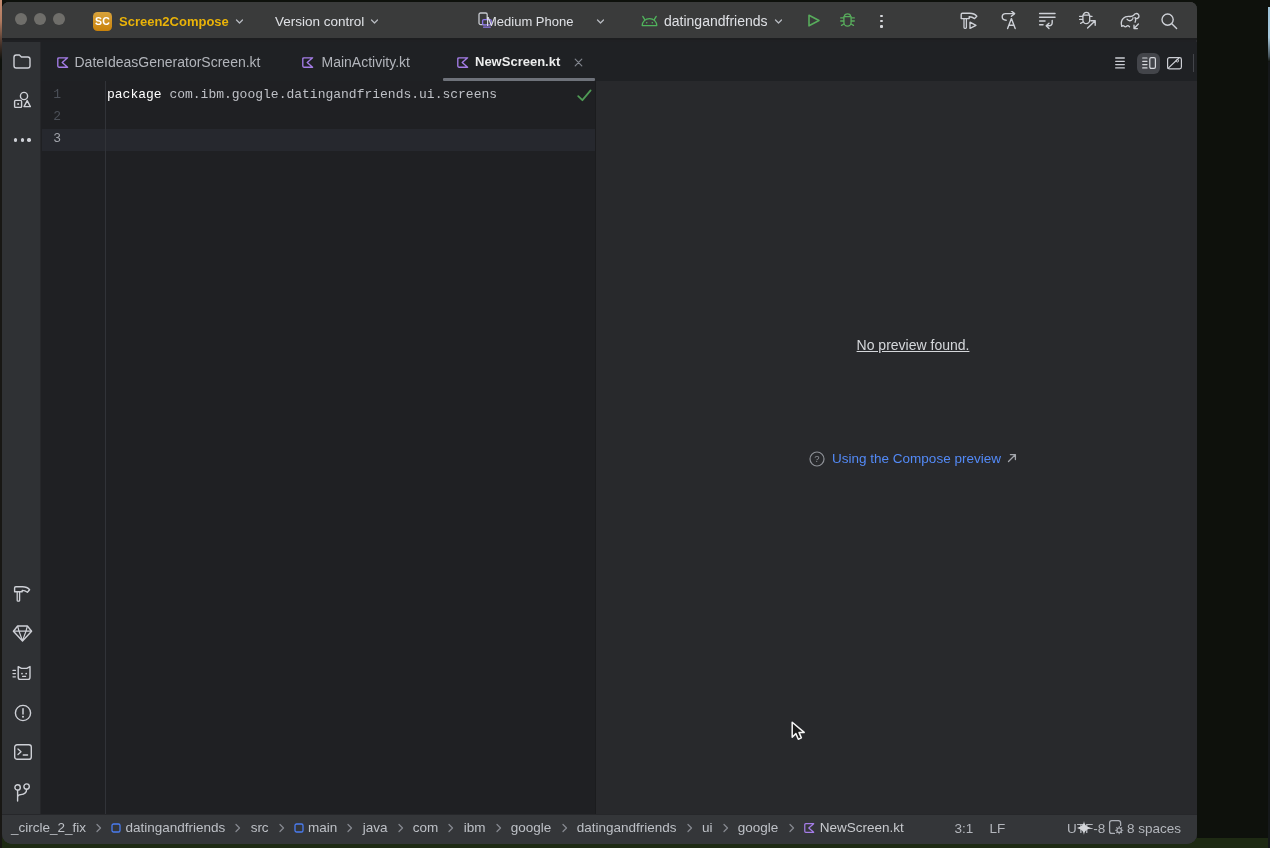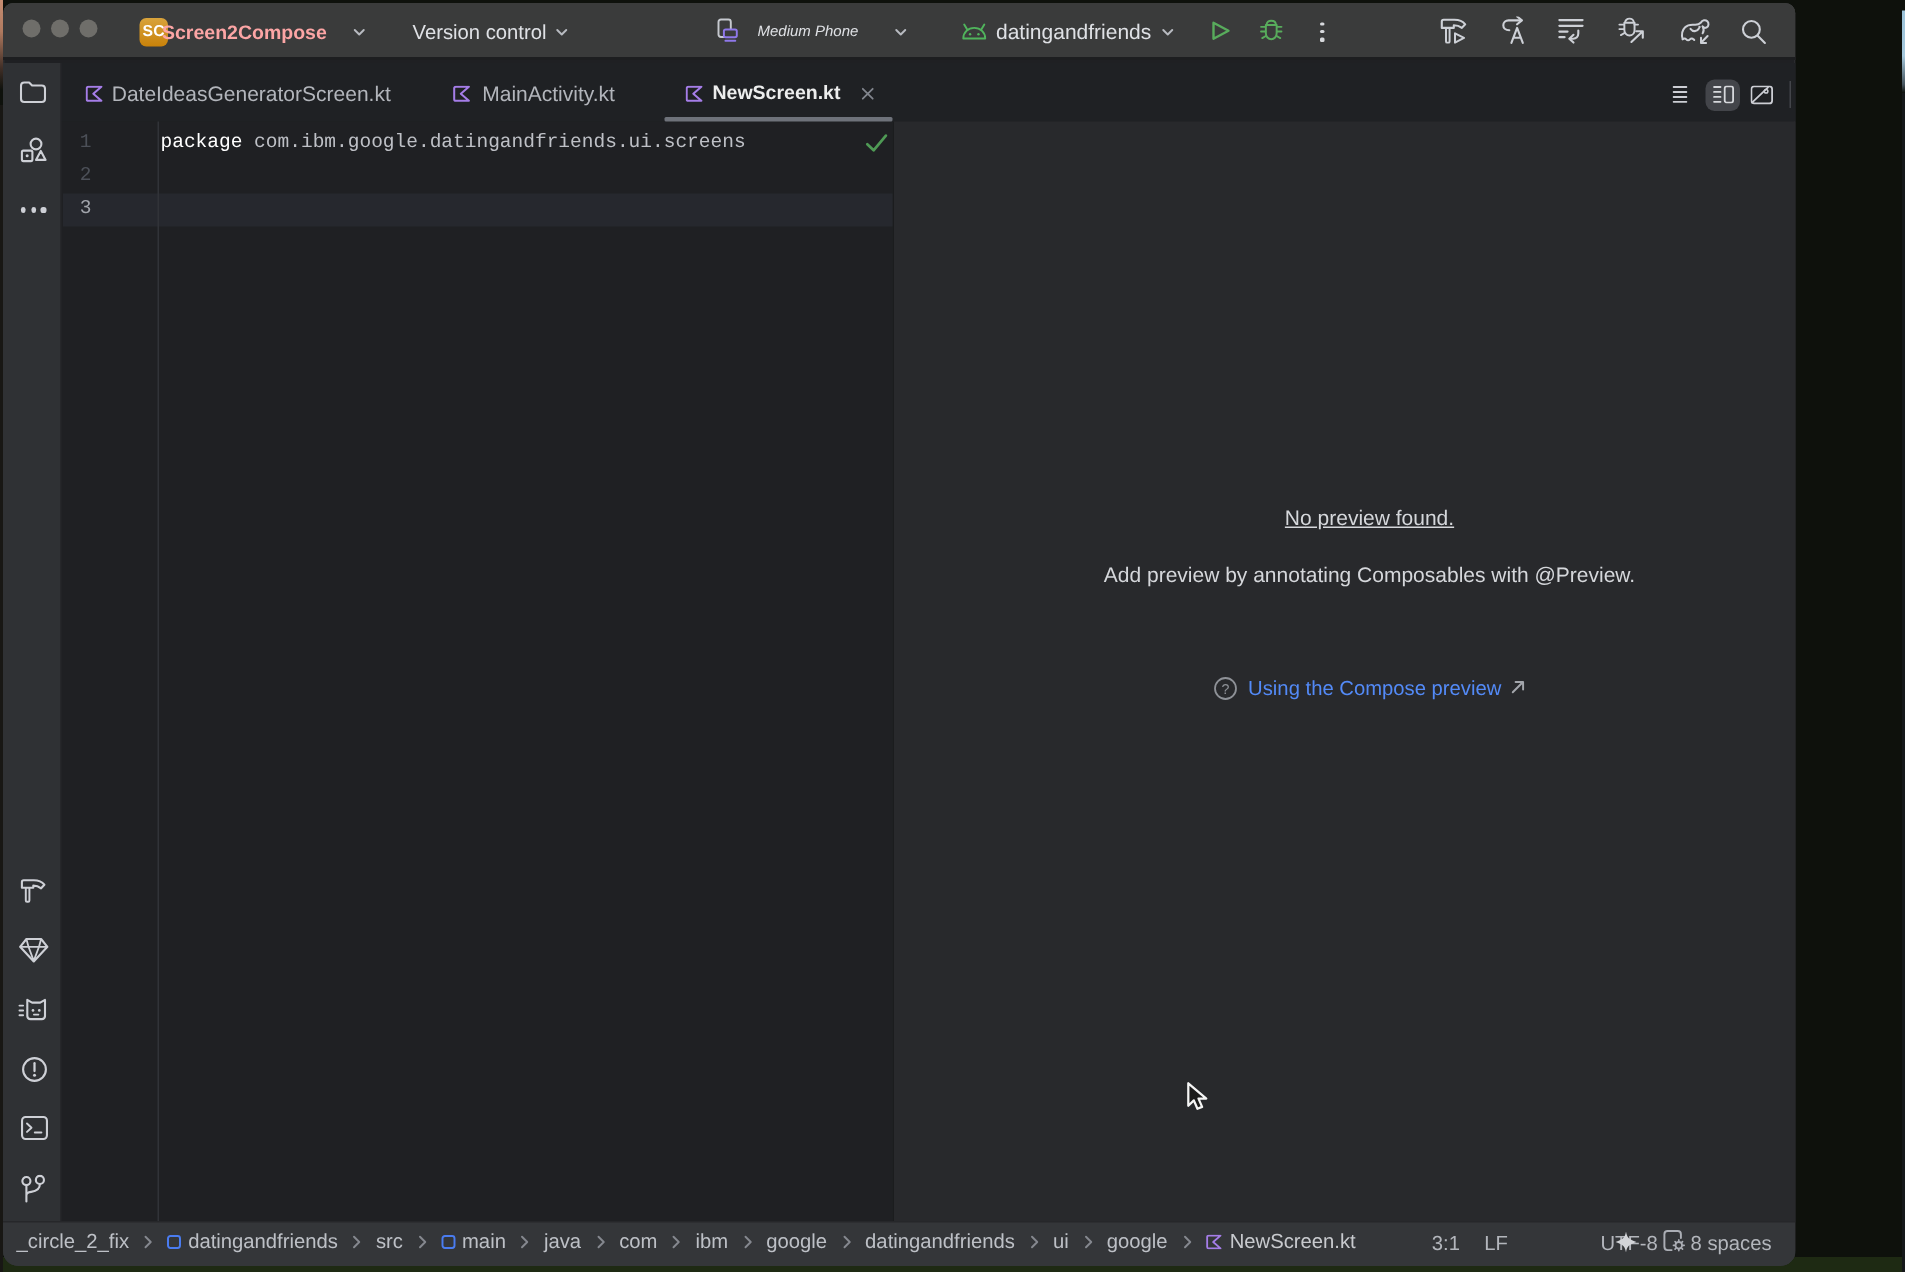"Screen2Compose" div.abs { color: #fca5a5 -> #eab308; left: 106px -> 117px }
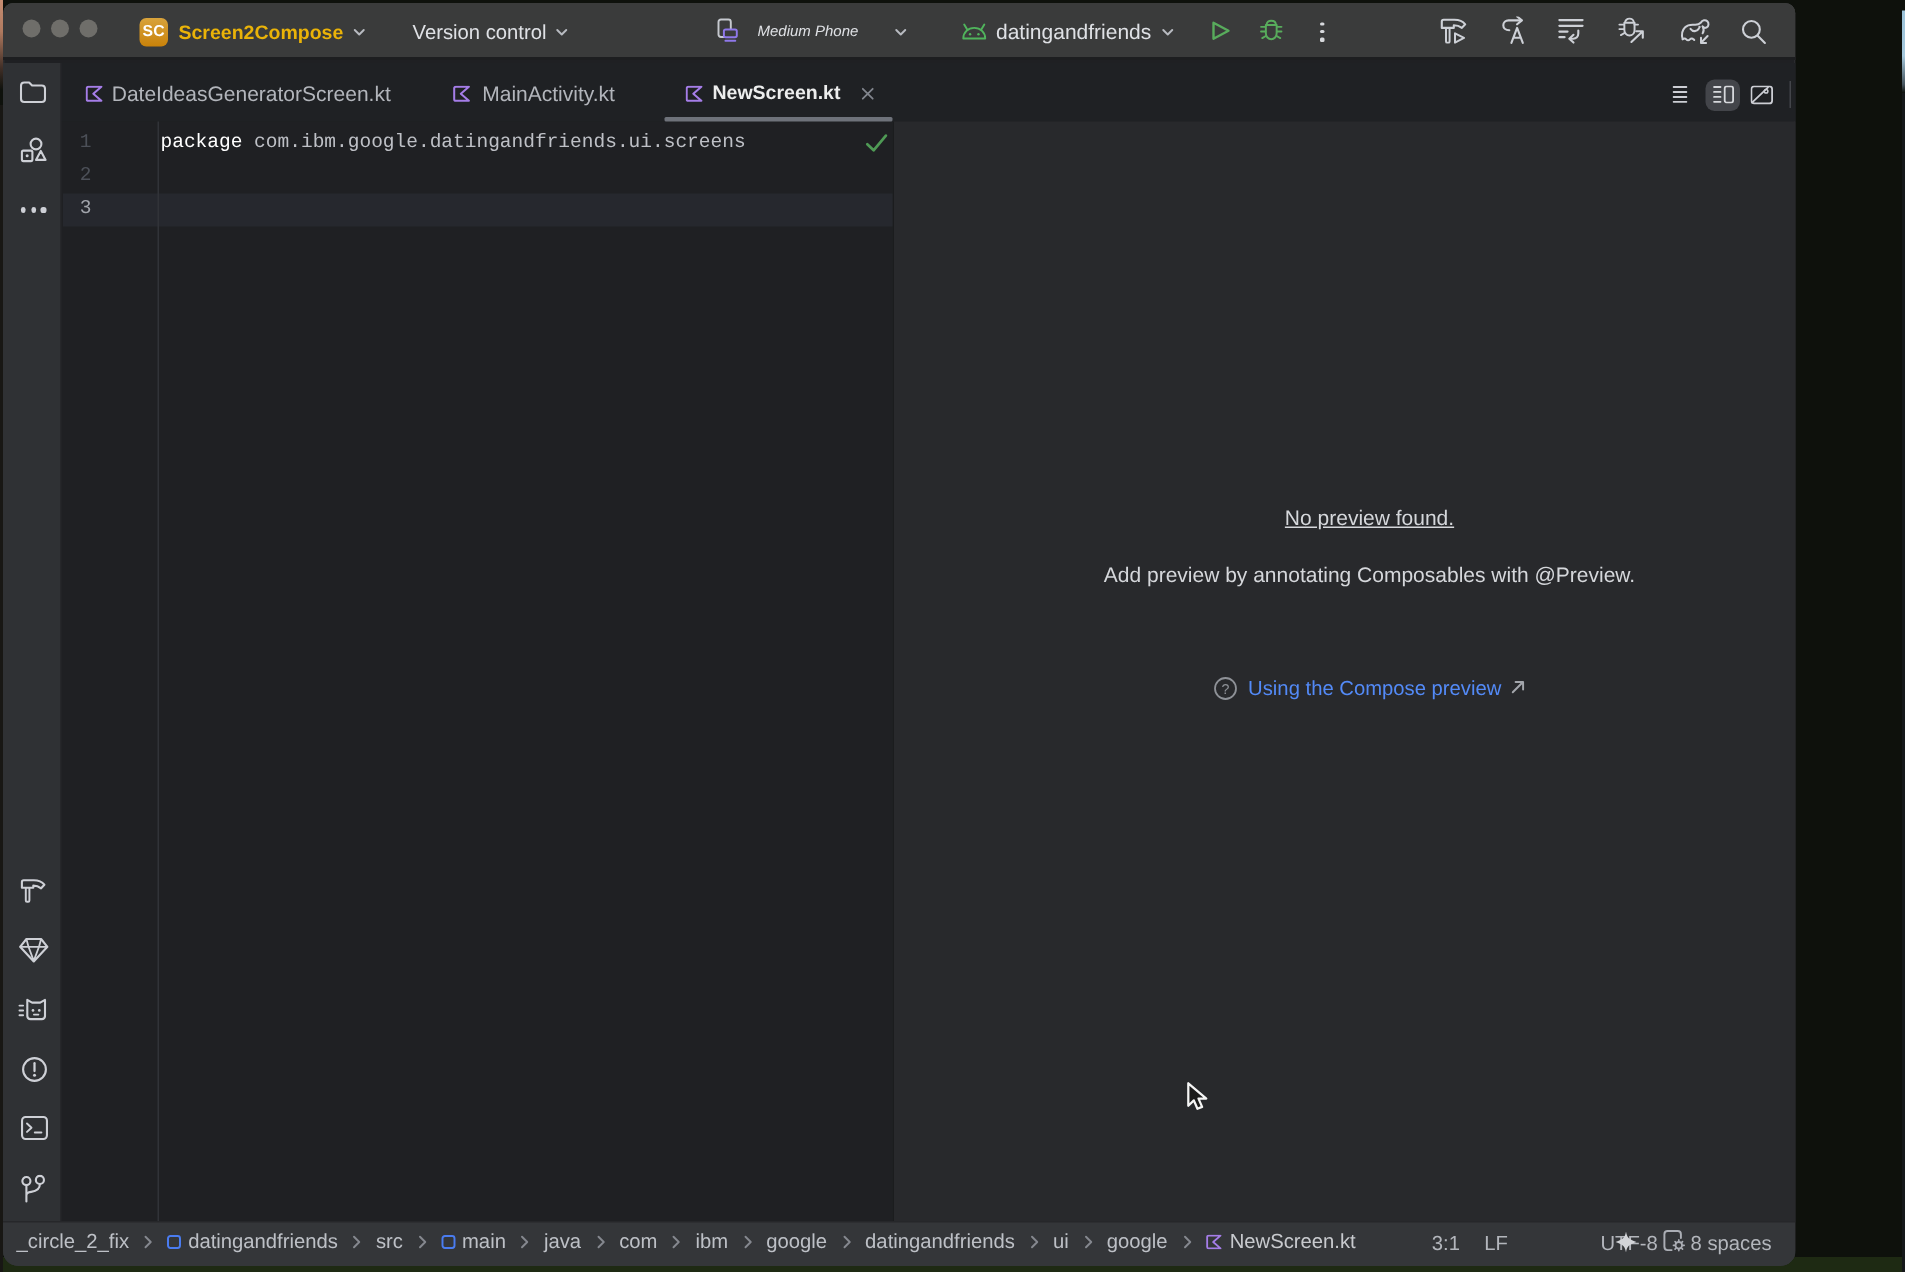"Medium Phone" div.abs { font-size: 10px -> 13px; font-style: italic -> none; left: 503px -> 484px }
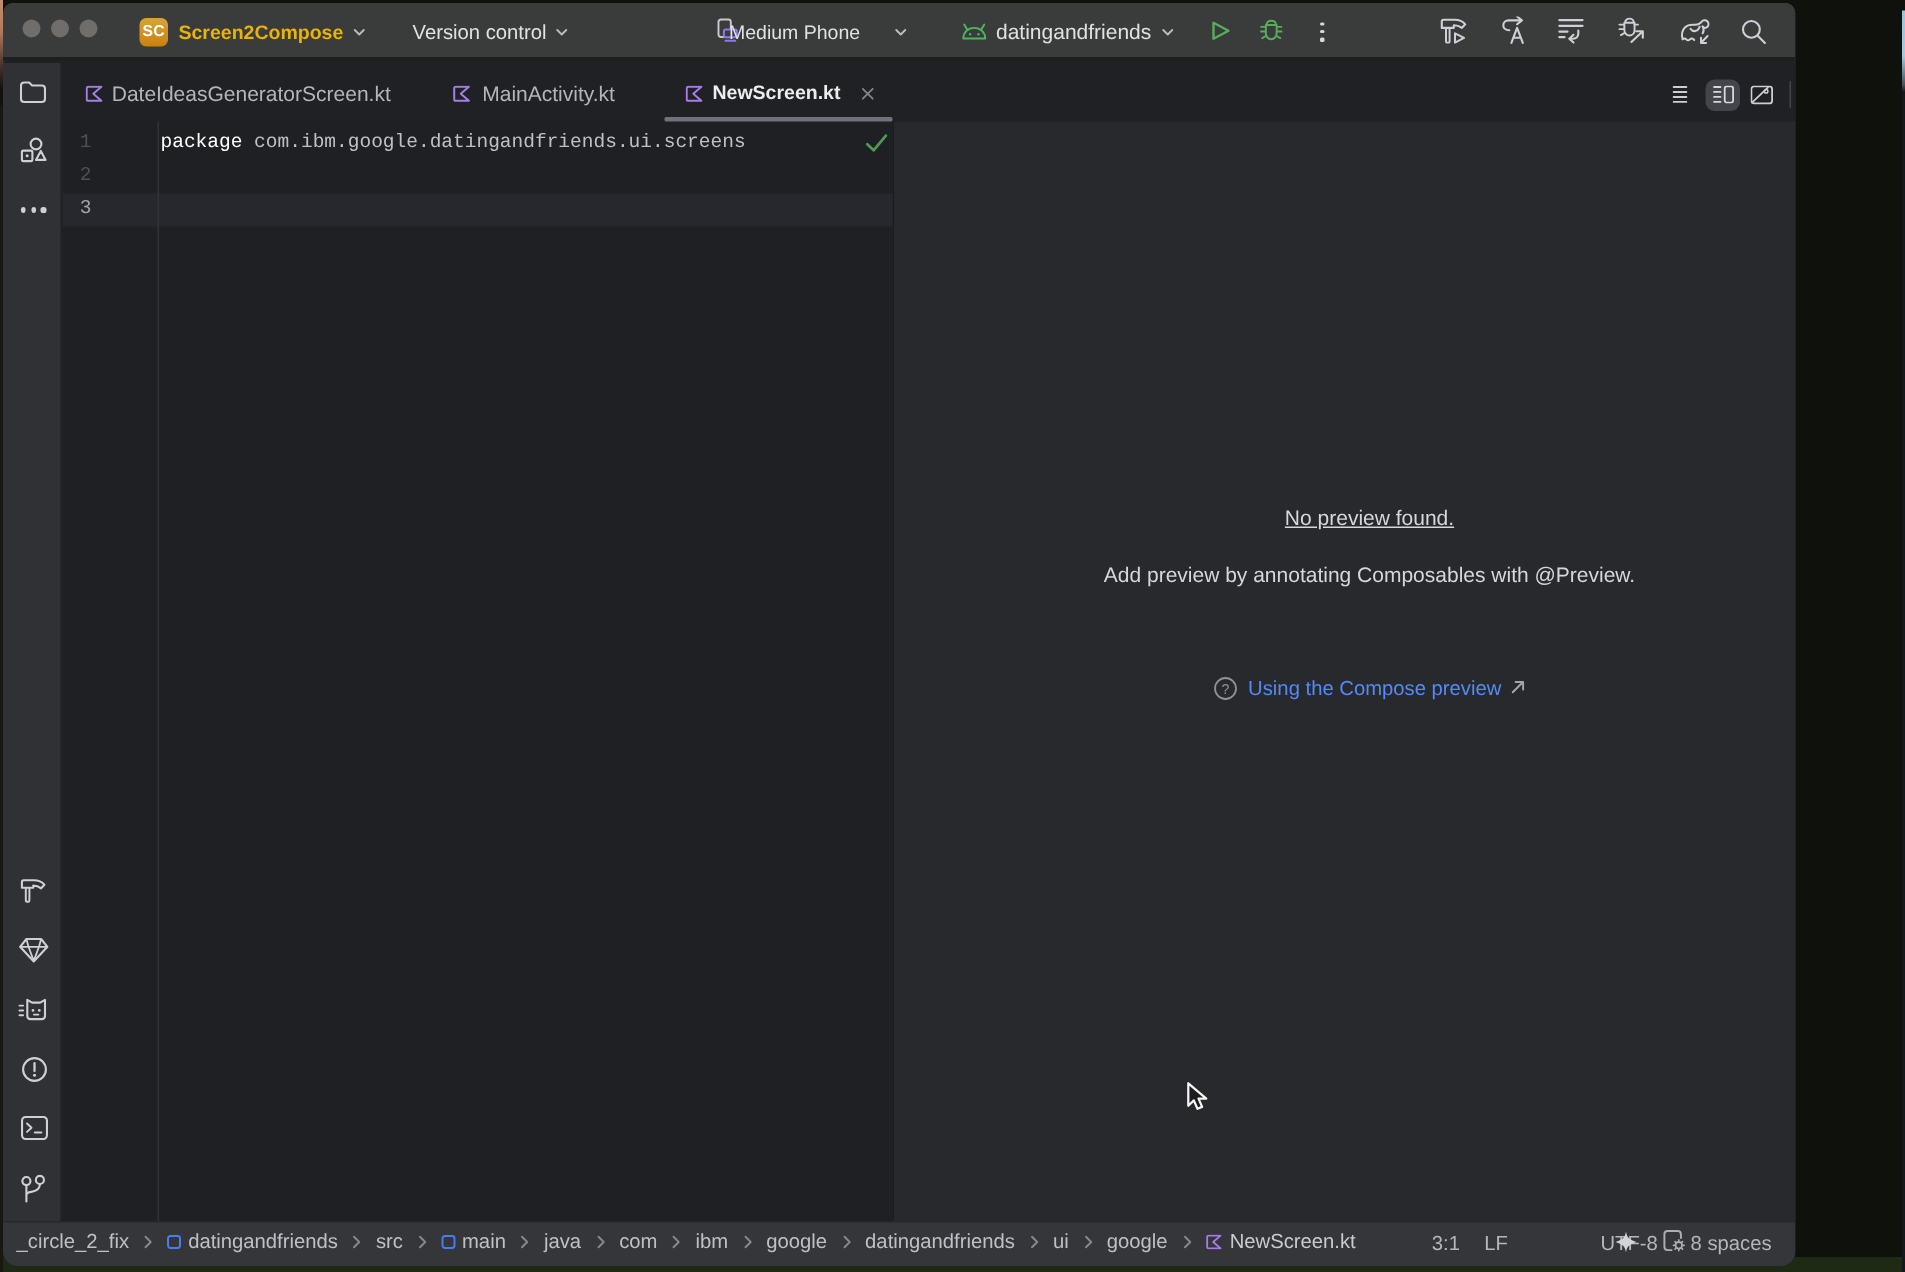"Add preview by annotating Composables" div.abs { html: <div>Add preview by annotating Composables with @Preview.</div> -> none }
